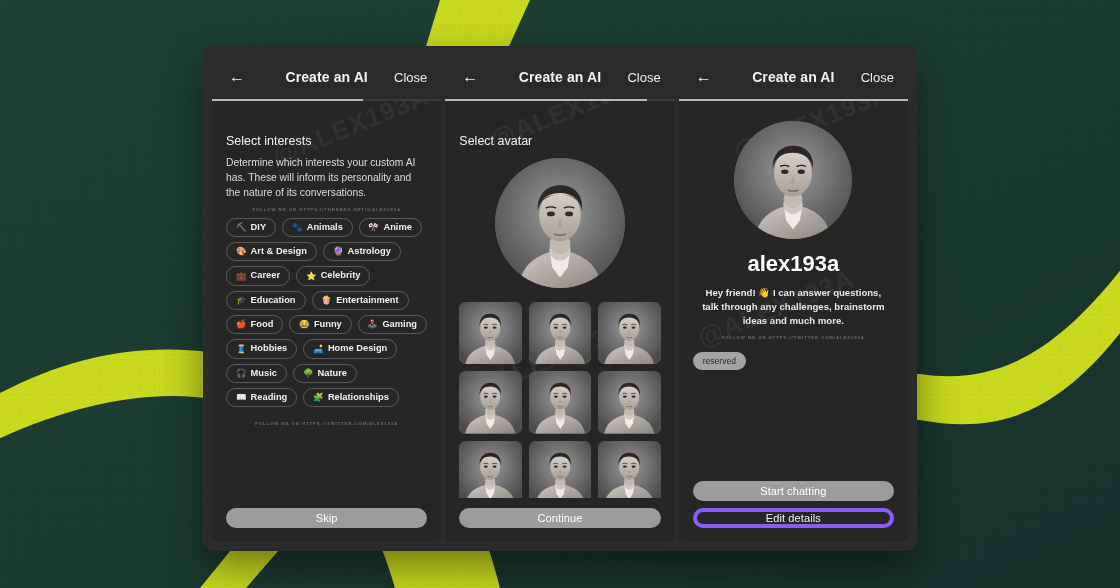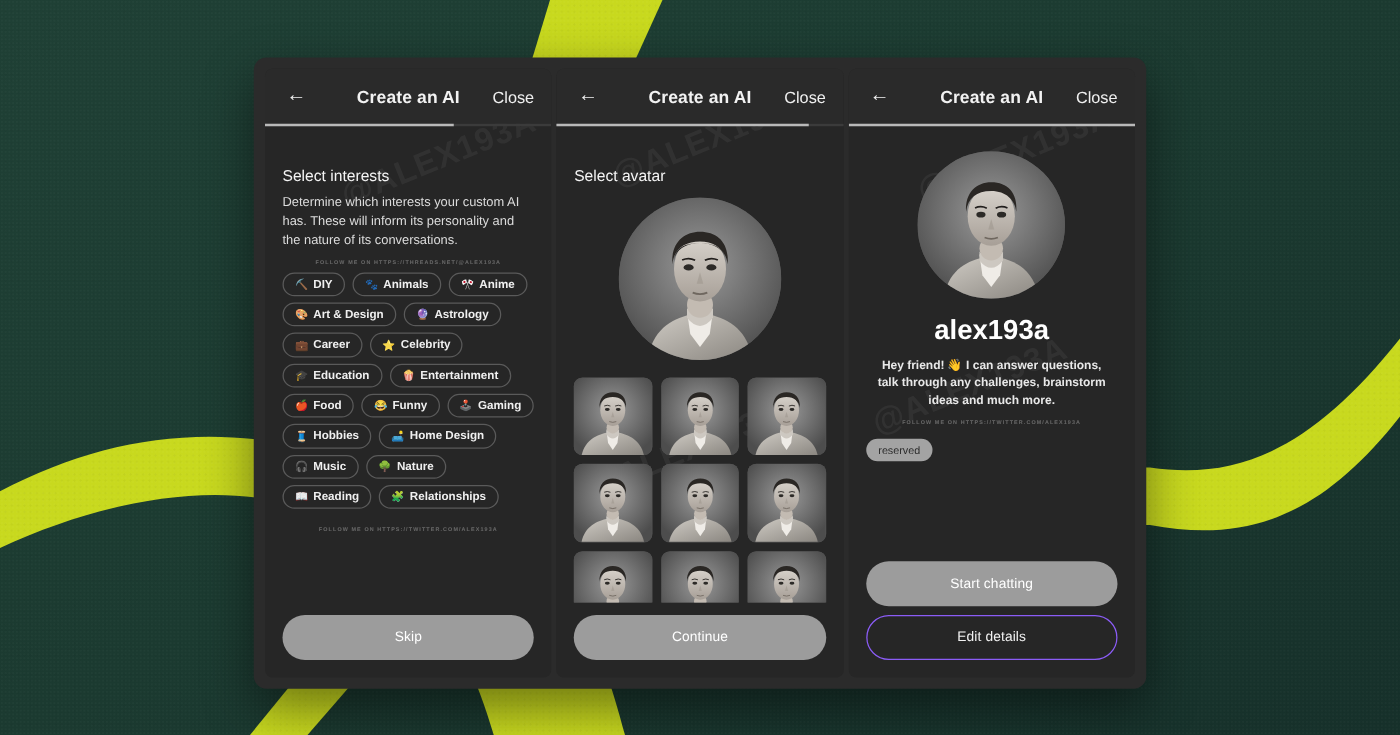"Start chatting" .btn { height: 36px -> 20px }
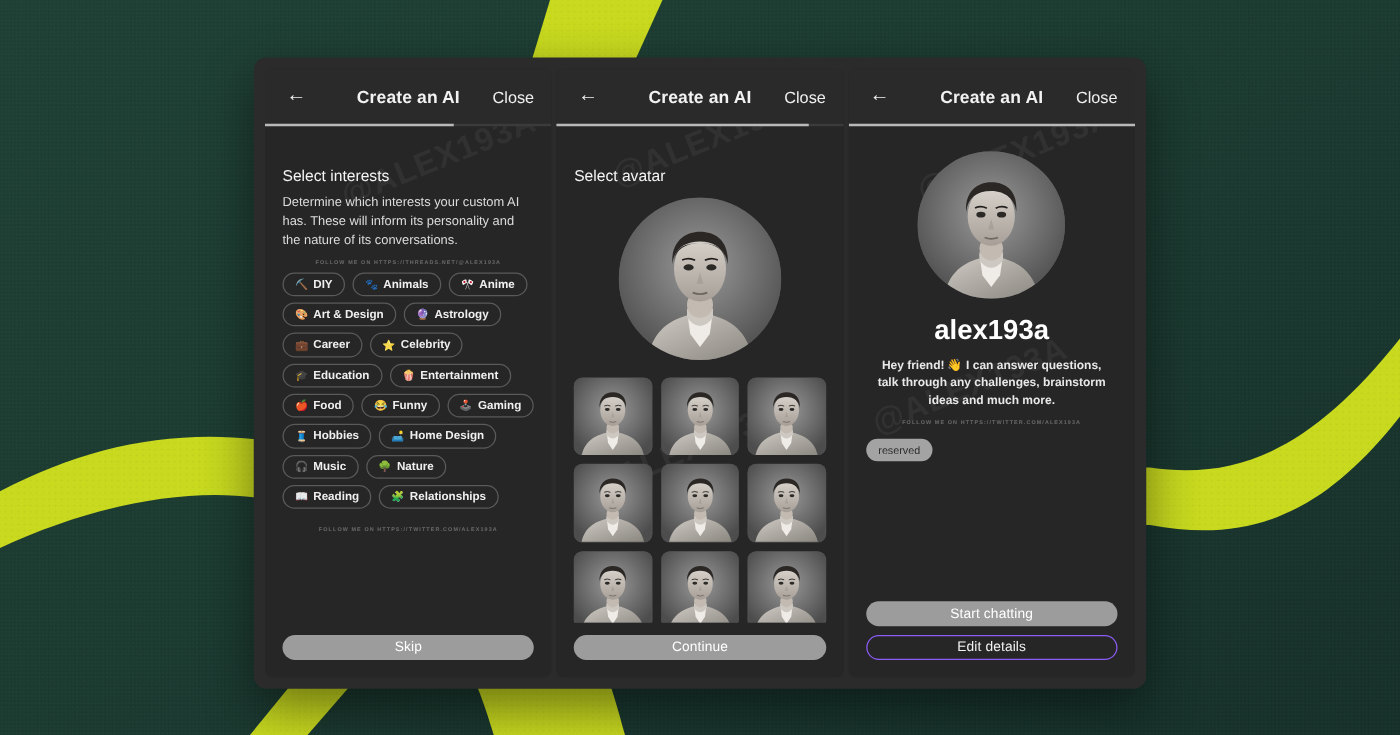"Edit details" .btn-outline { border: 1px solid #8b5cf6 -> 4px solid #8b5cf6 }
